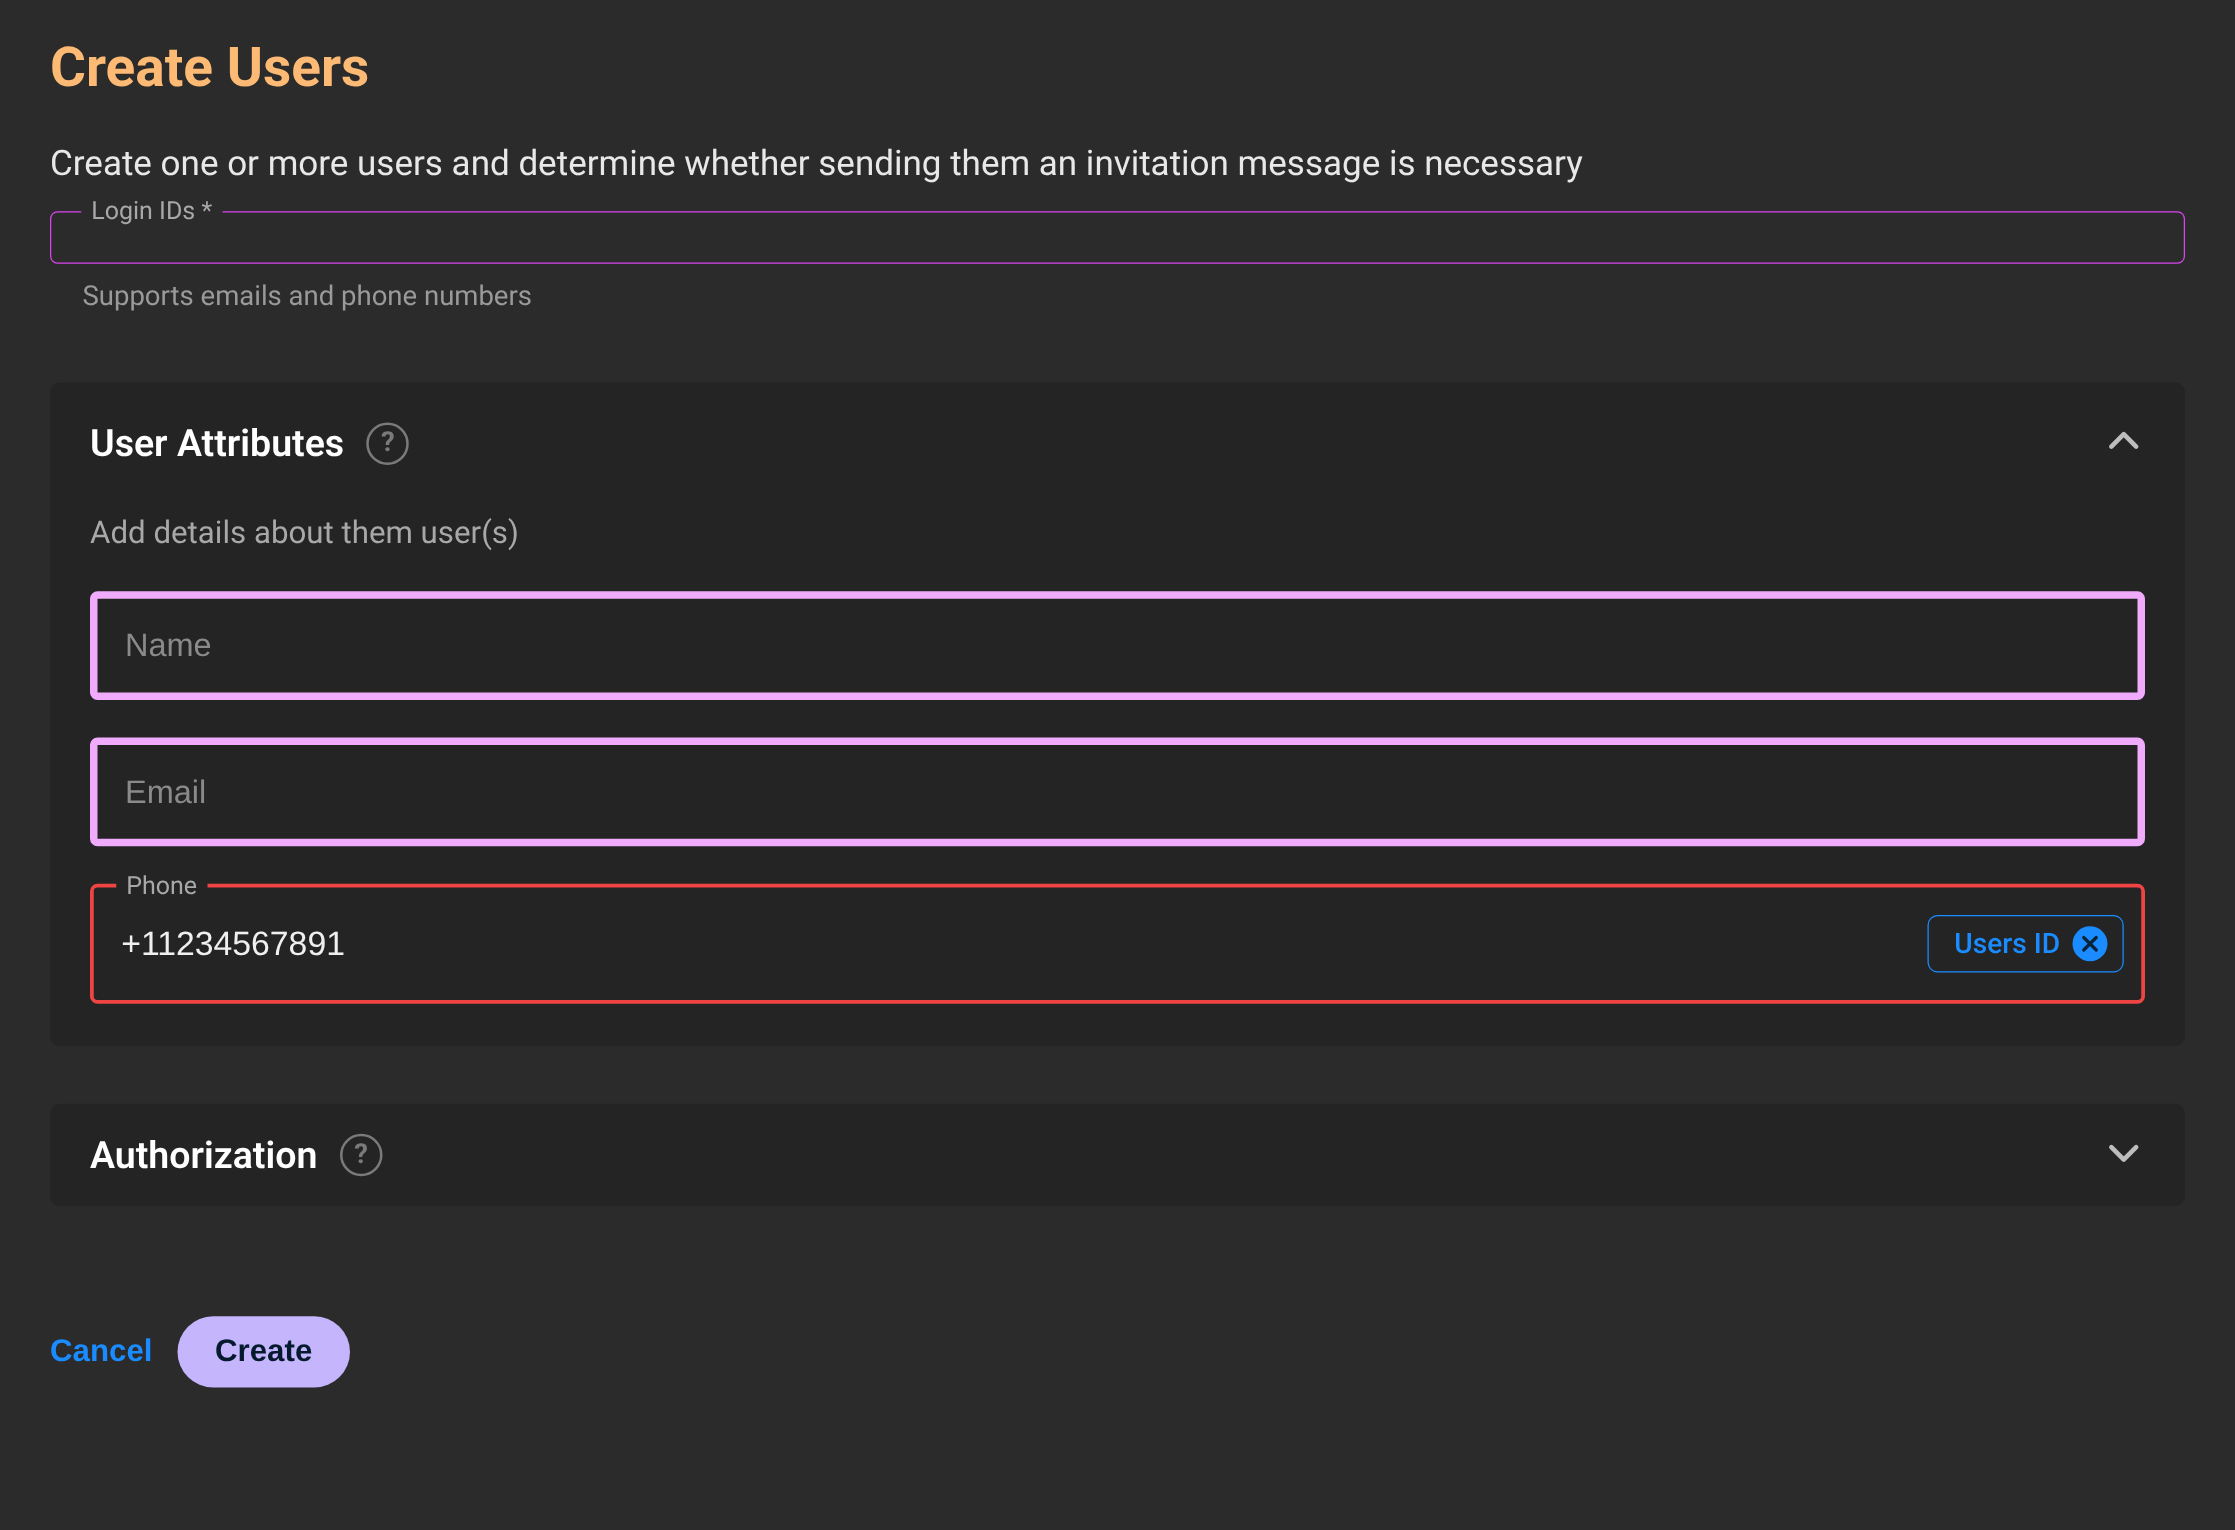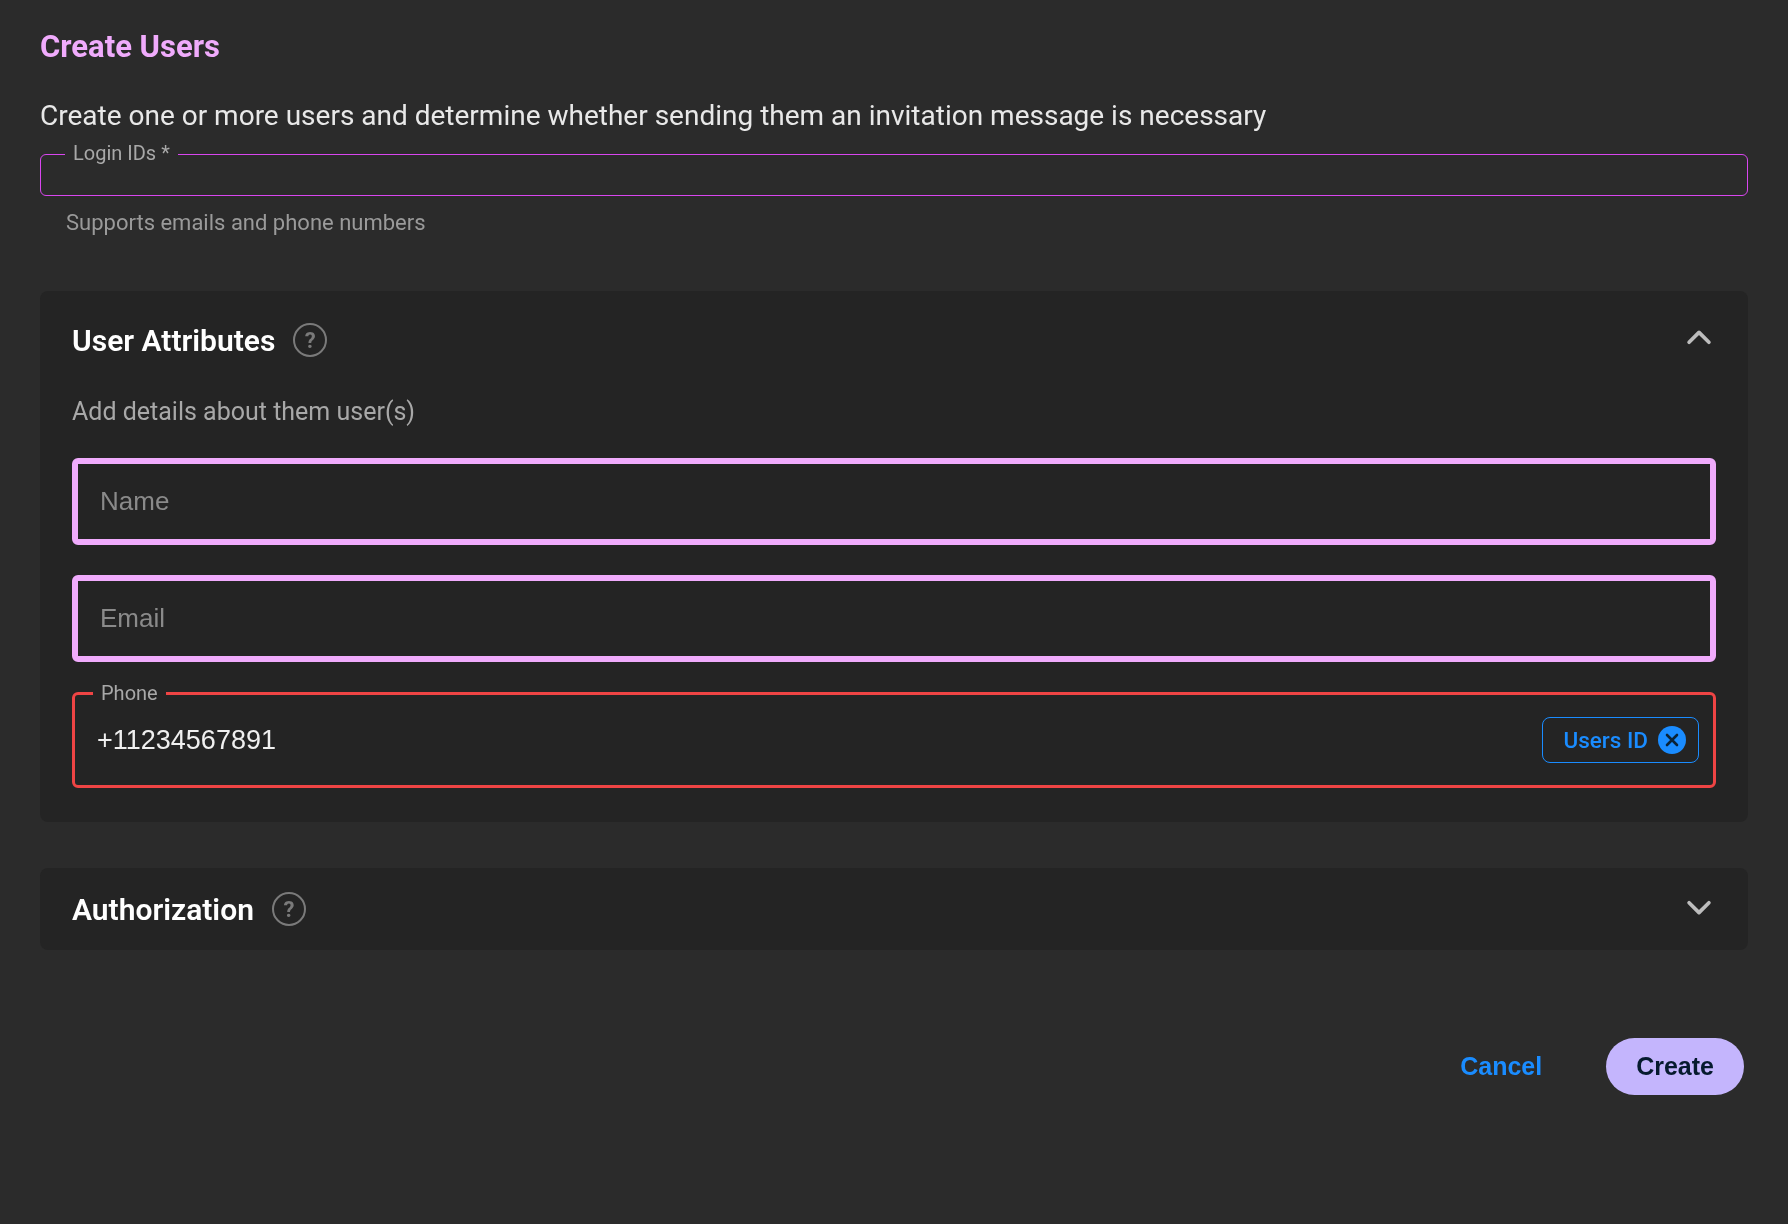"Create Users" .page-title { color: #f0abfc -> #fdba74; font-size: 31px -> 44px }
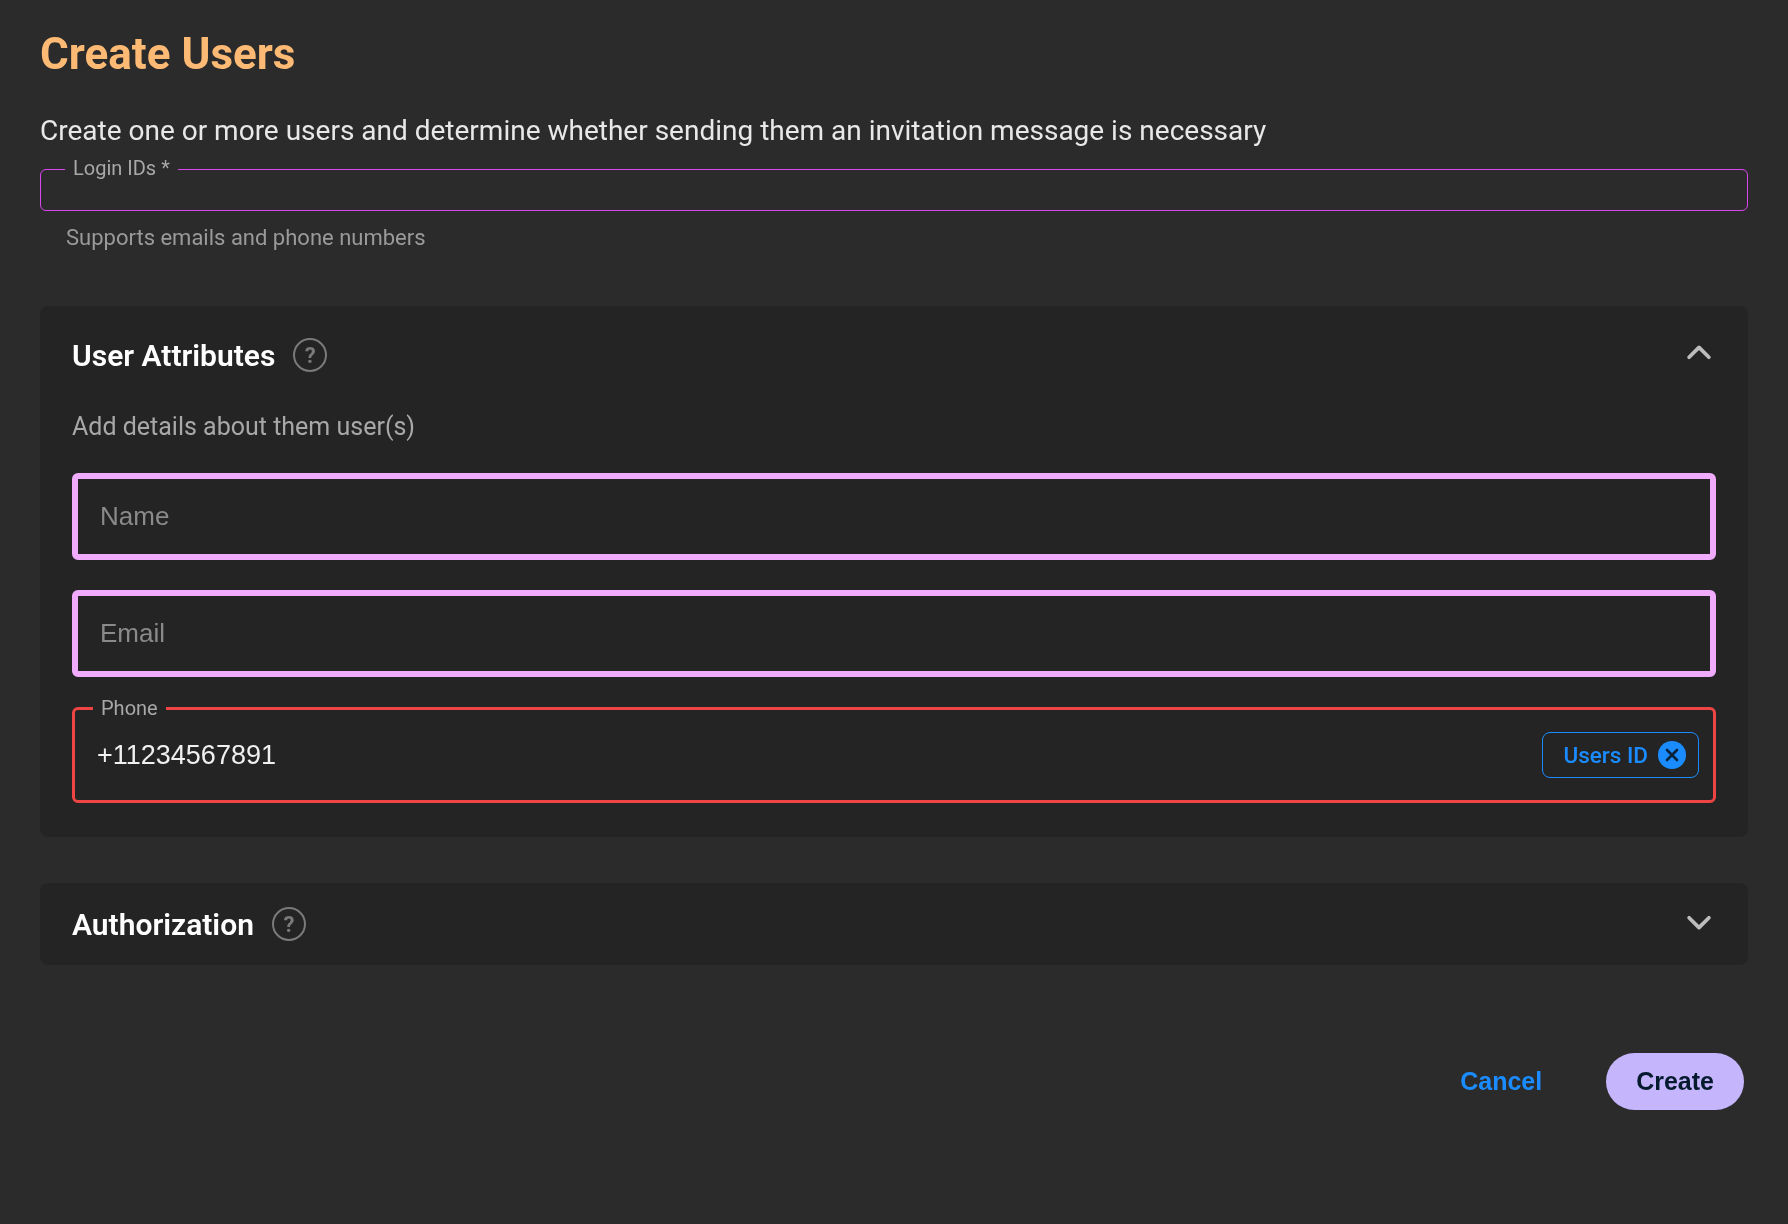"User Attributes" .panel-header-left { align-items: center -> none }
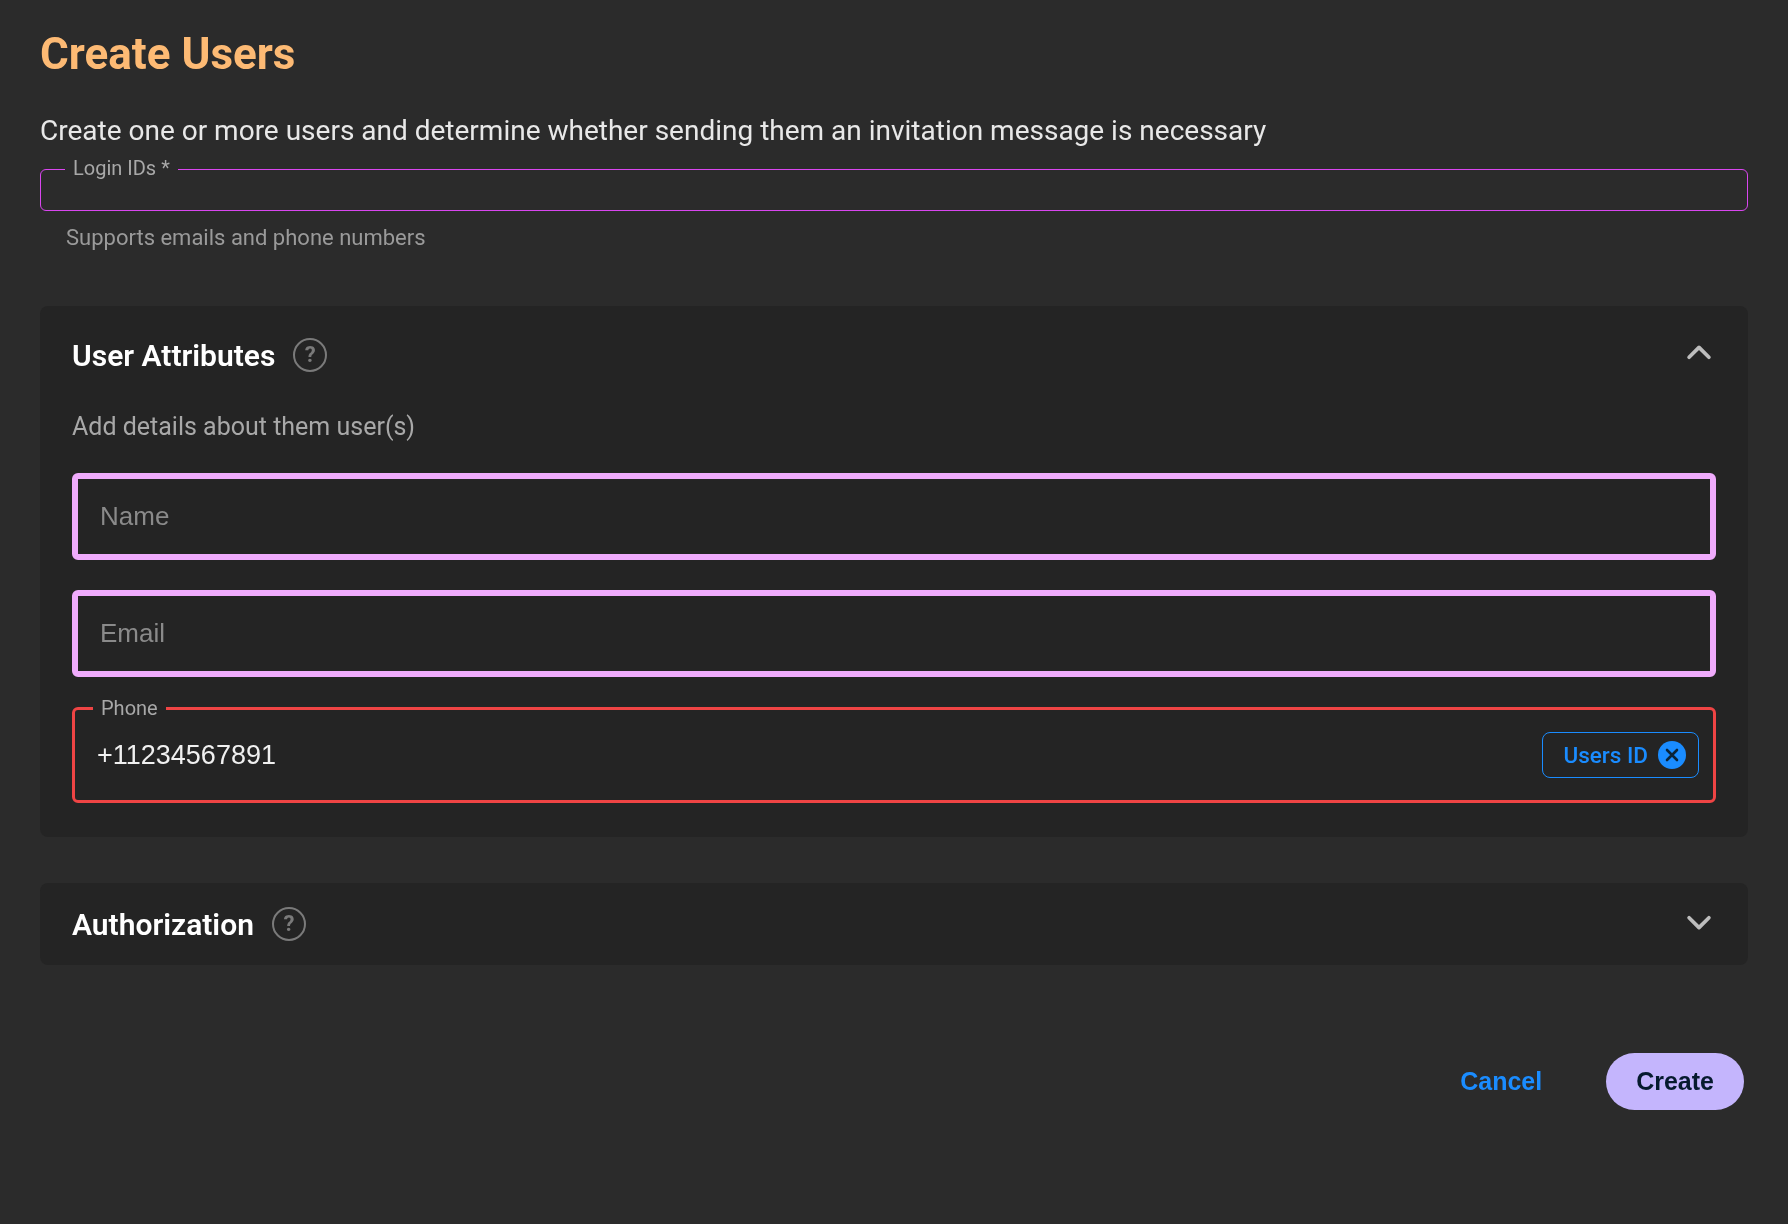"Cancel" .footer { gap: 64px -> 20px; justify-content: flex-end -> none }
